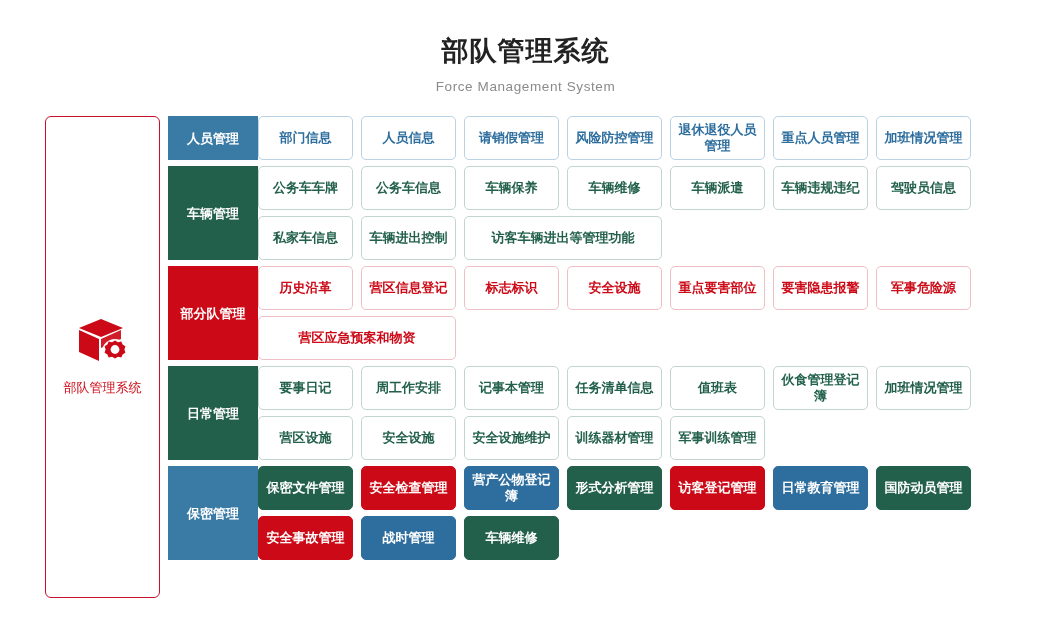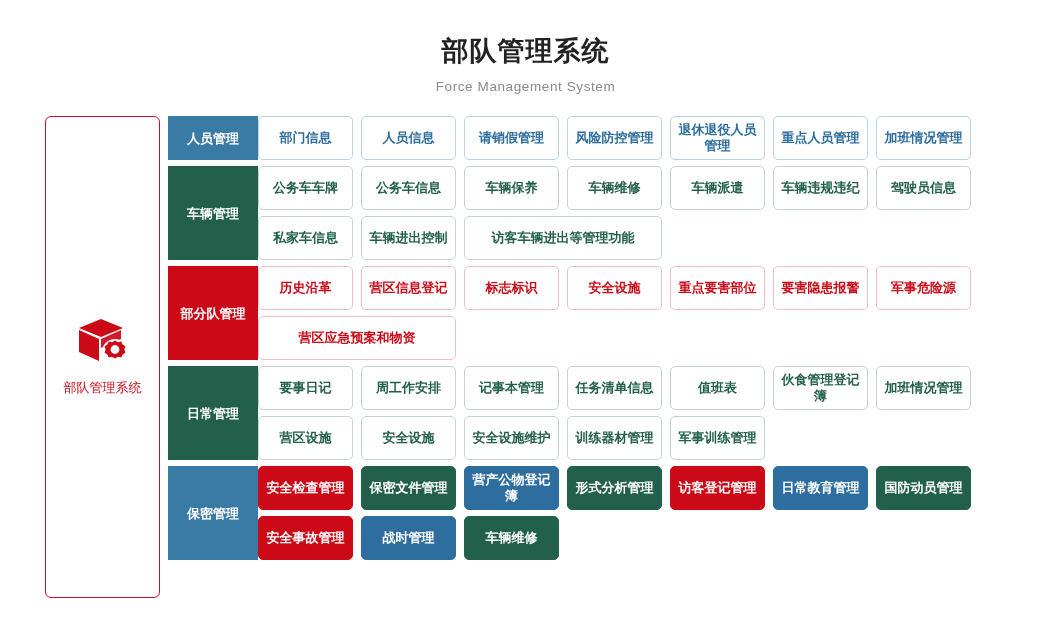"安全检查管理" div.item { order: before "保密文件管理" -> after "保密文件管理" }
